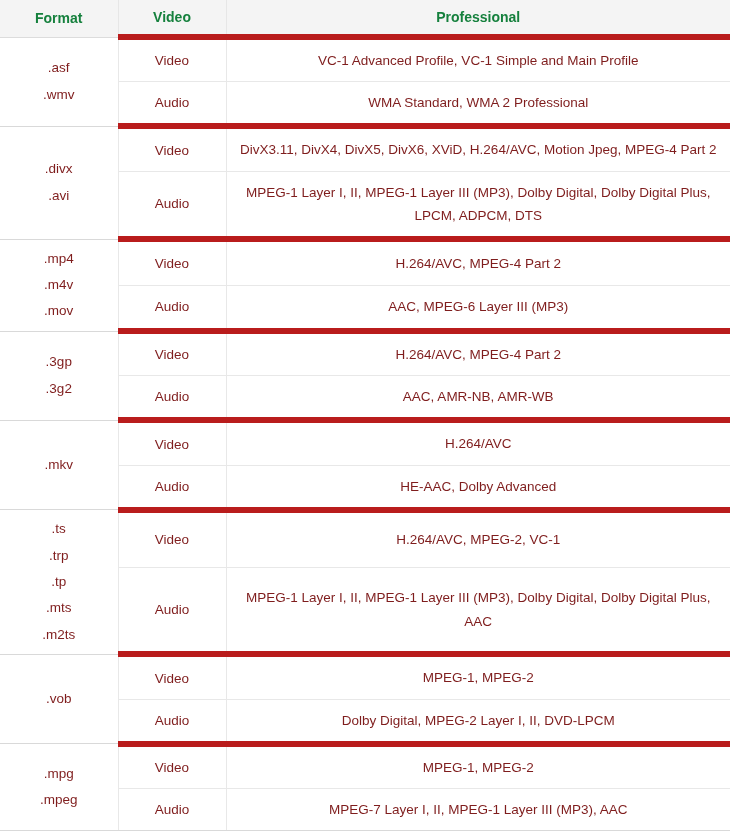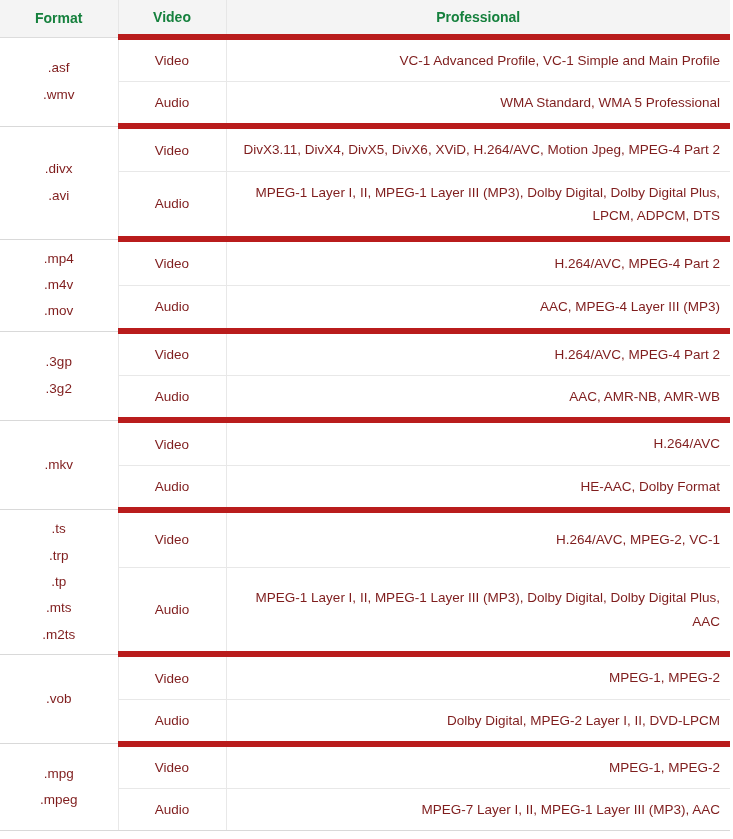"VC-1 Advanced Profile, VC-1 Simple" .cell-info { text-align: right -> center }
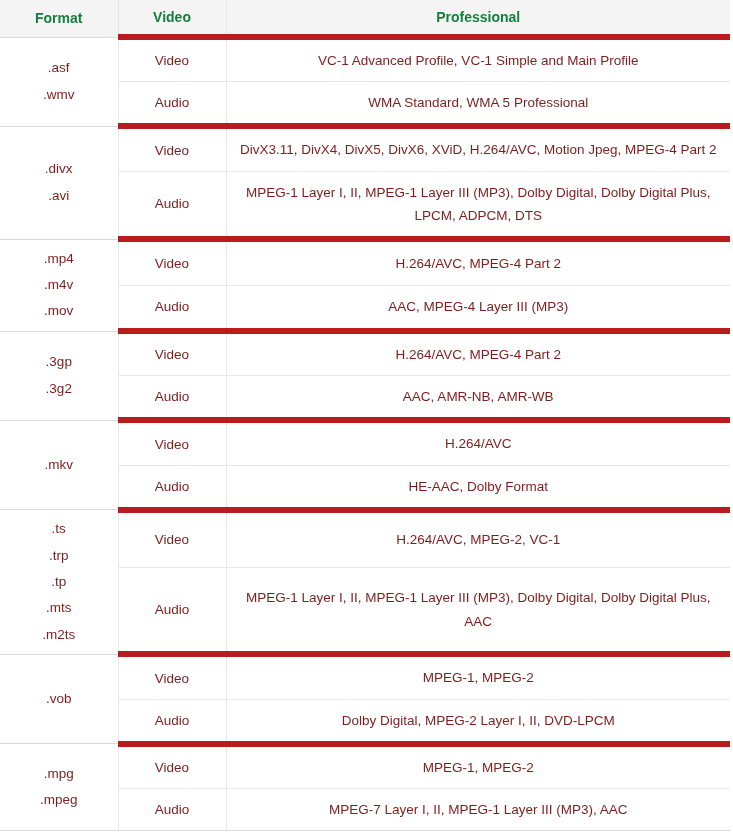"WMA Standard, WMA 5 Professional" td.cell-info { text: 5 -> 2 }
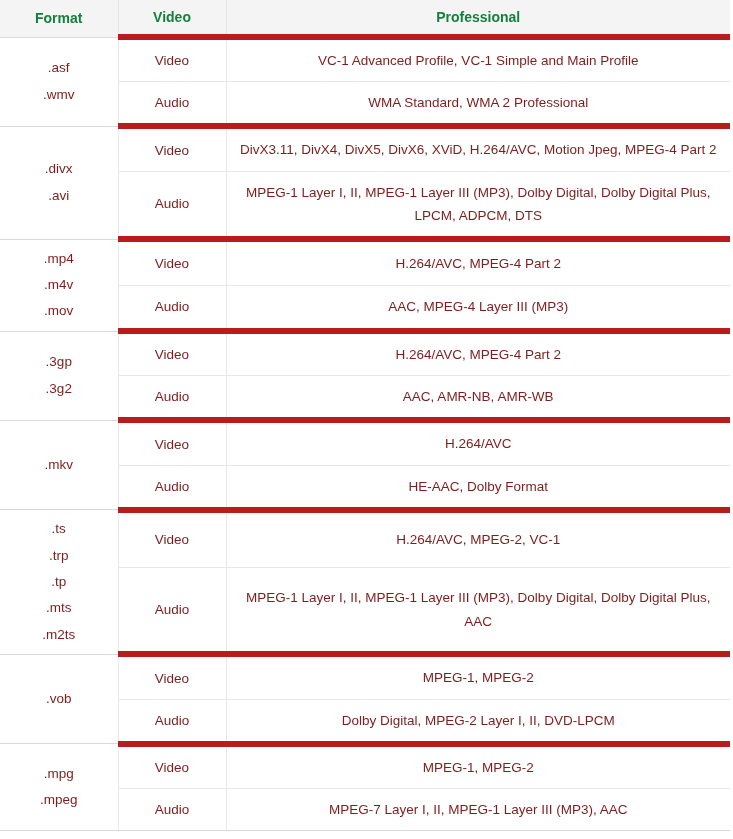"AAC, MPEG-4 Layer III (MP3)" td.cell-info { text: MPEG-4 -> MPEG-6 }
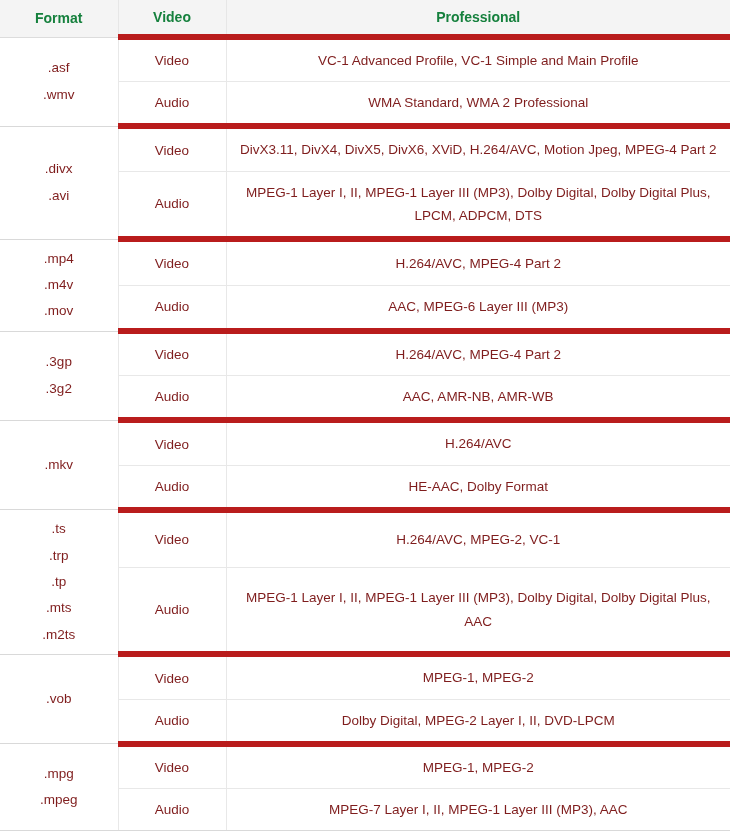"HE-AAC, Dolby Format" td.cell-info { text: Format -> Advanced }
